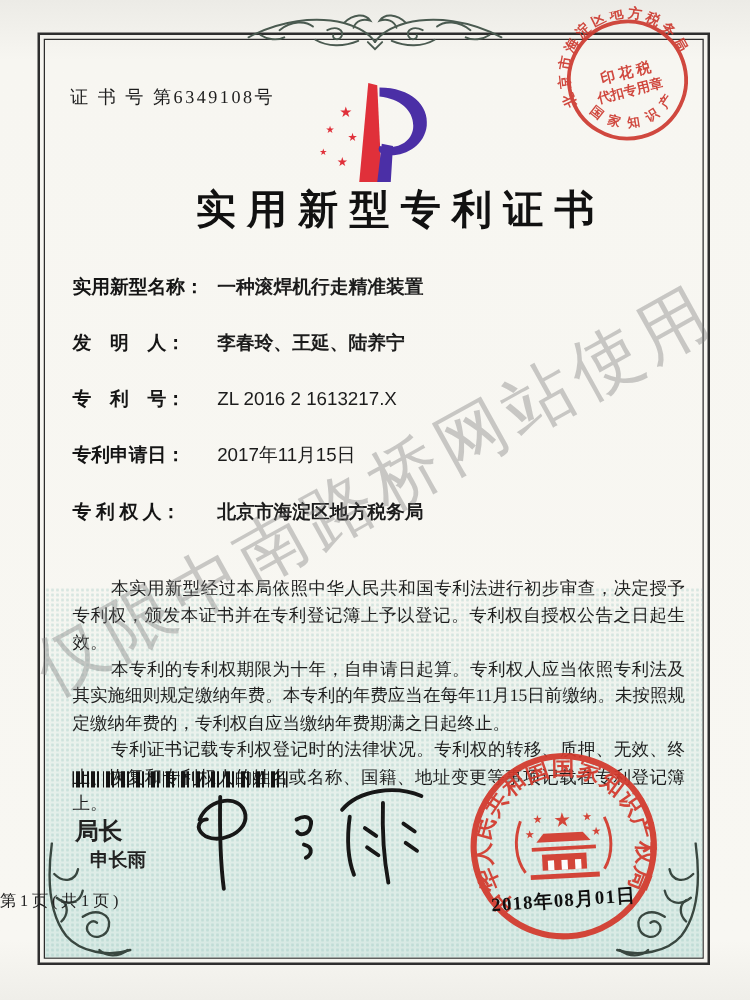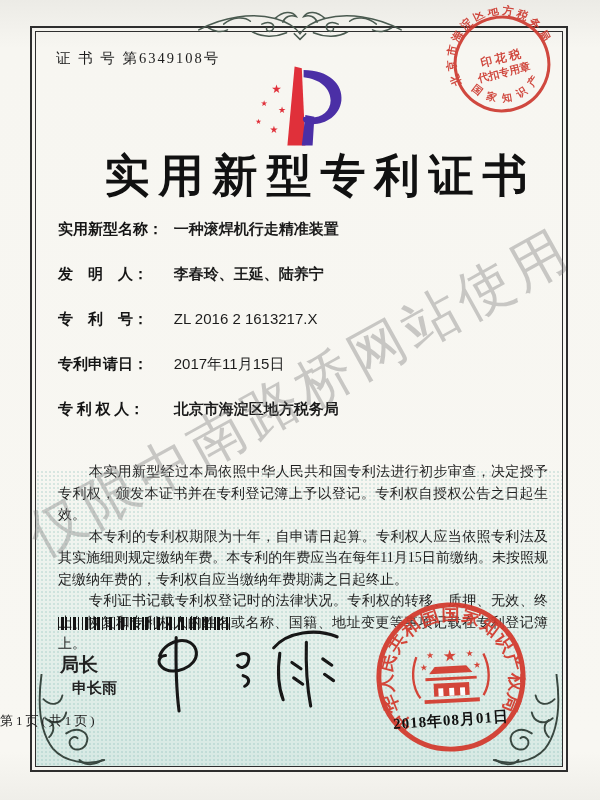"证 书 号 第6349108号" .cert-no { top: 49px -> 68px }
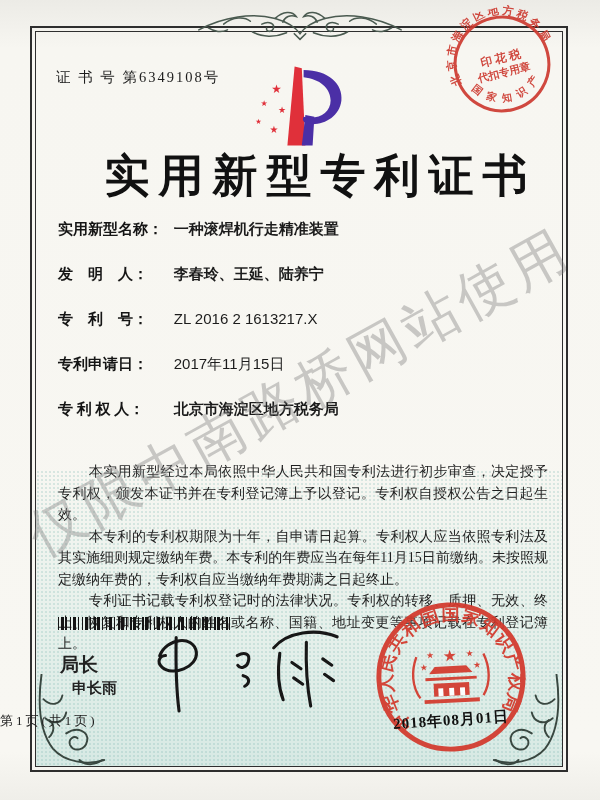"实用新型专利证书" .title { font-size: 45px -> 32px }
